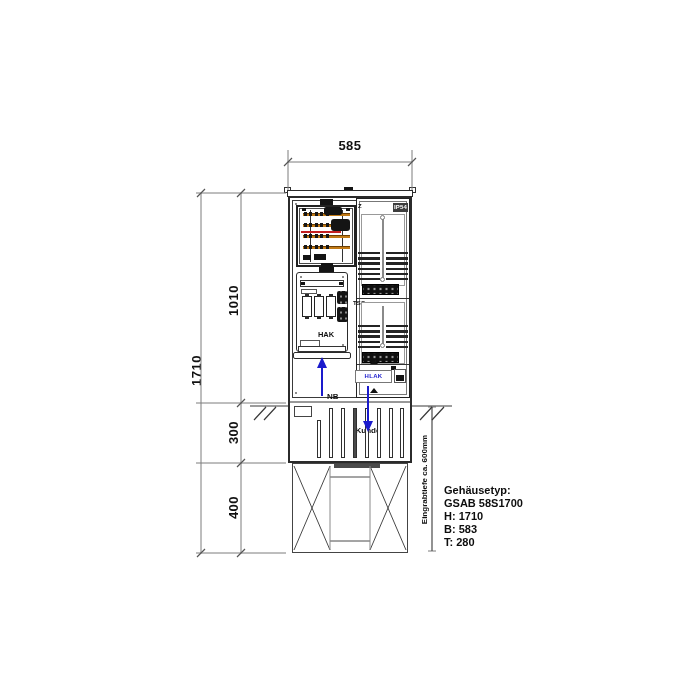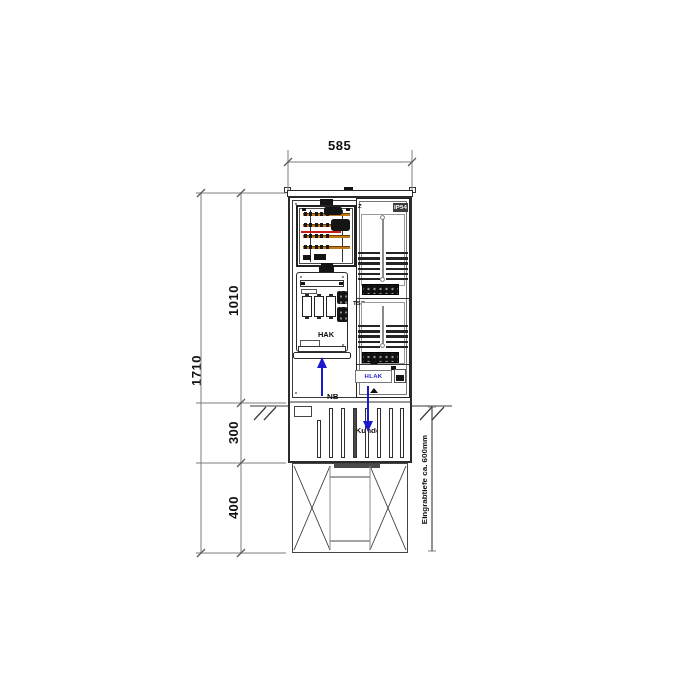"585" .dim { text-align: none -> center }
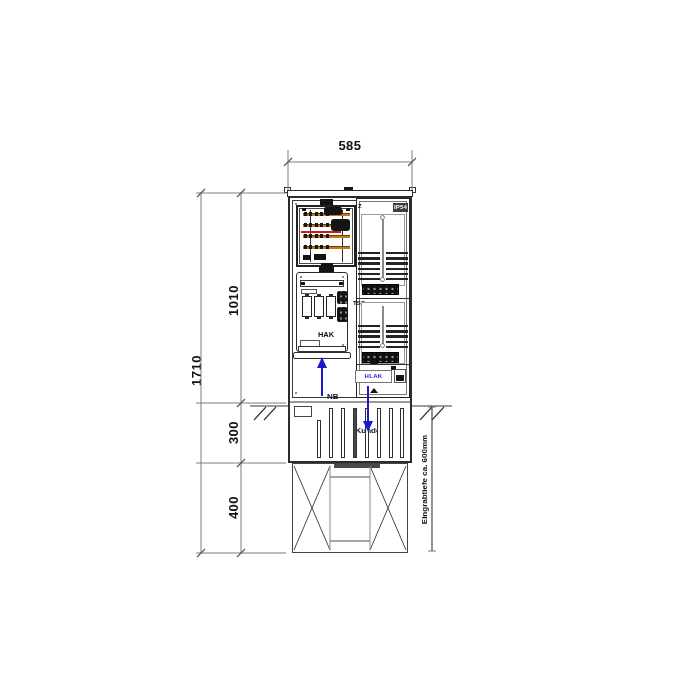"Gehäusetyp:" div.info { html: none -> <div> <div>Gehäusetyp:</div> <div>GSAB 58S1700</div> <div>H: 1710</div> <div>B: 583</div> <div>T: 280</div> </div> }
